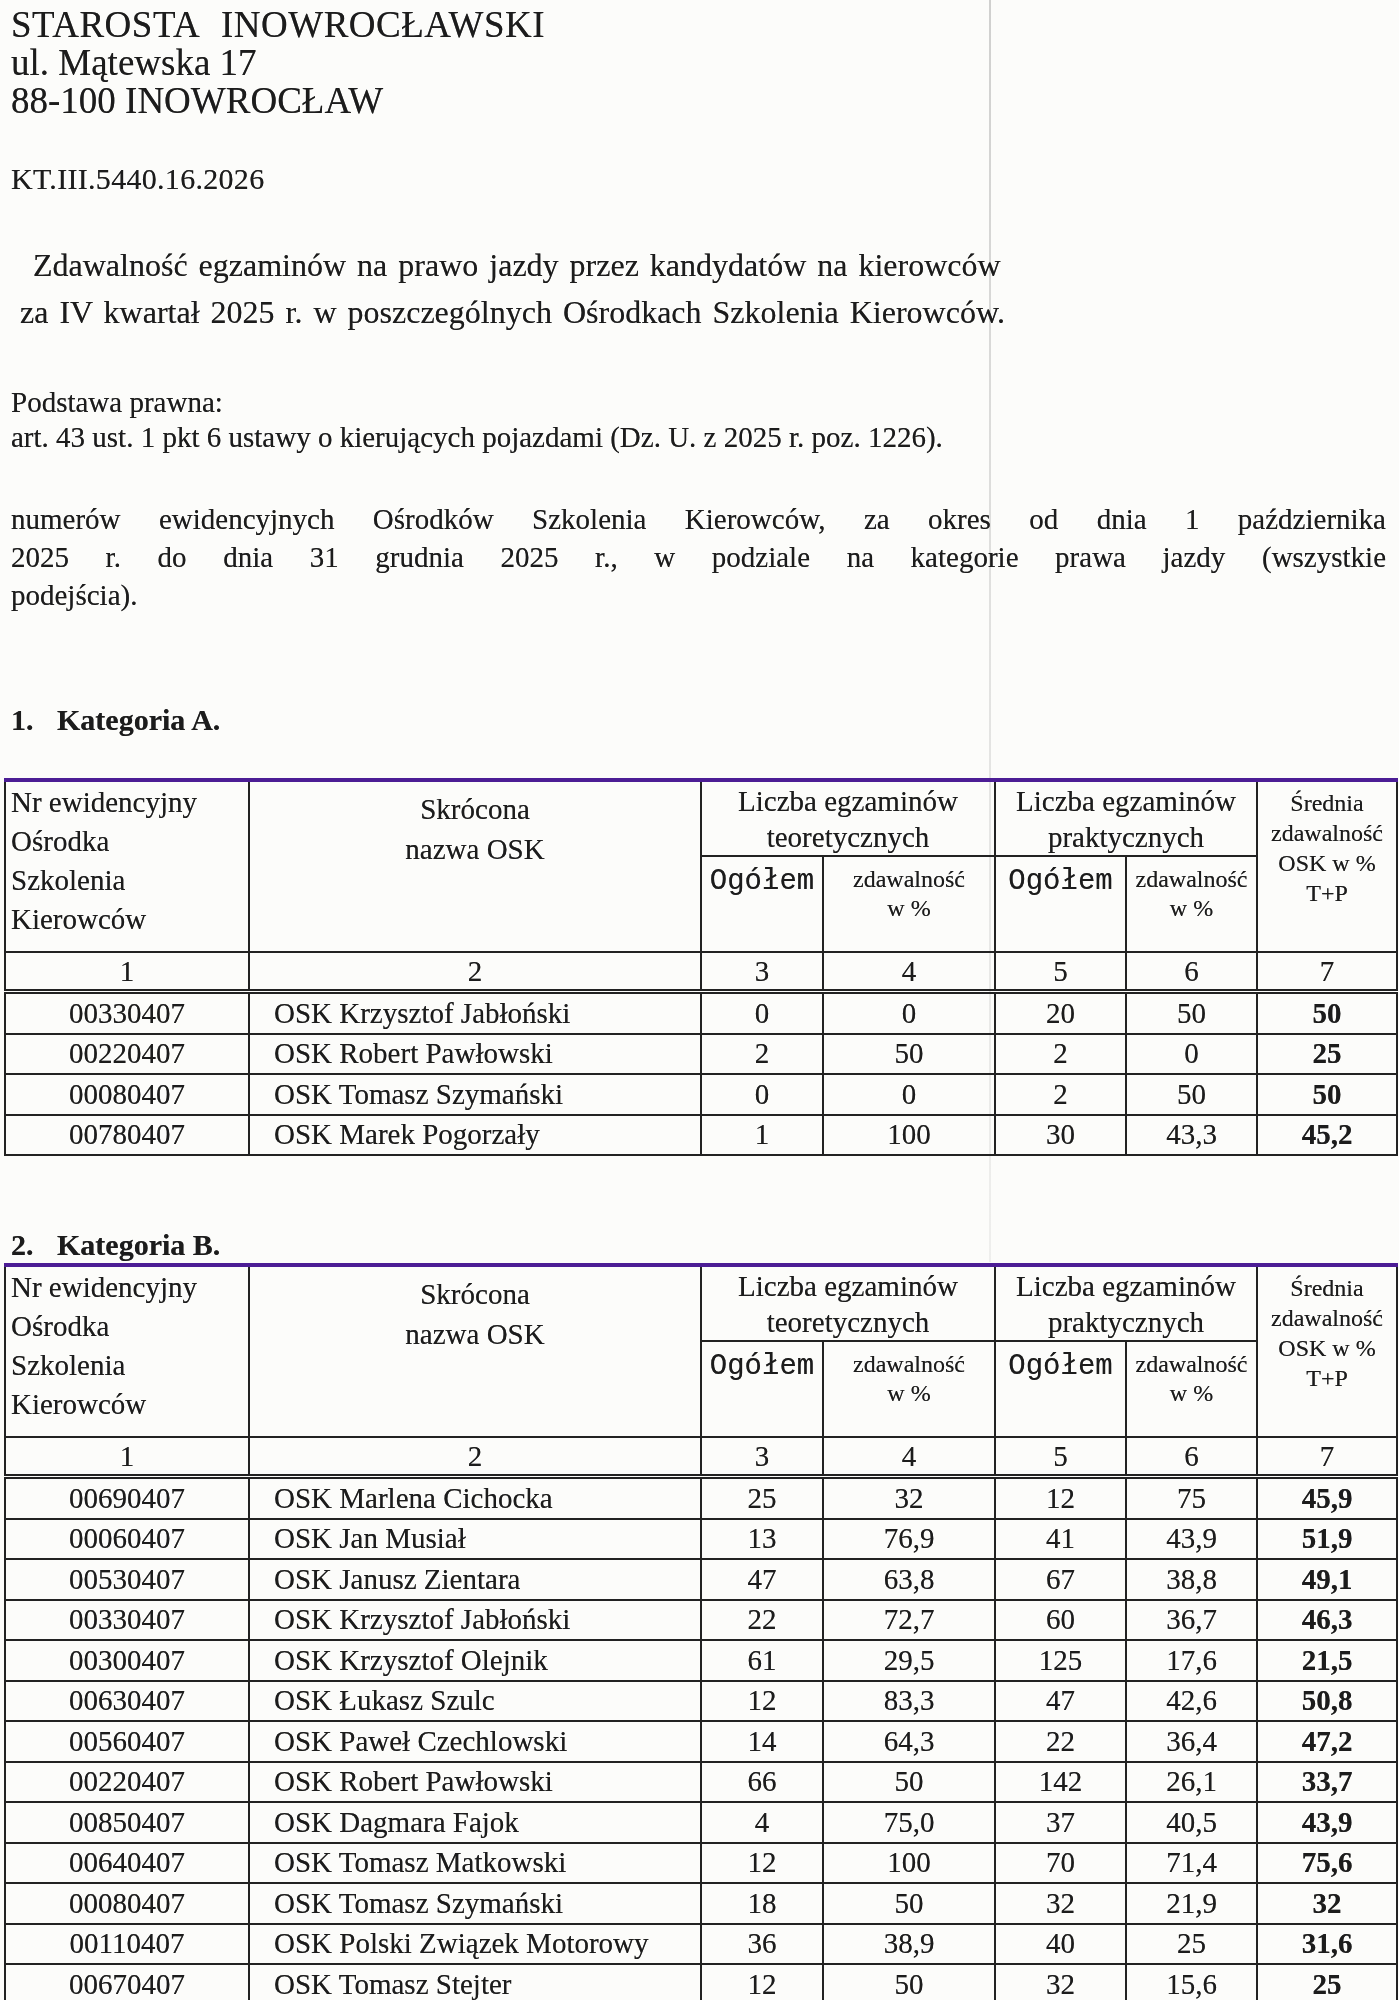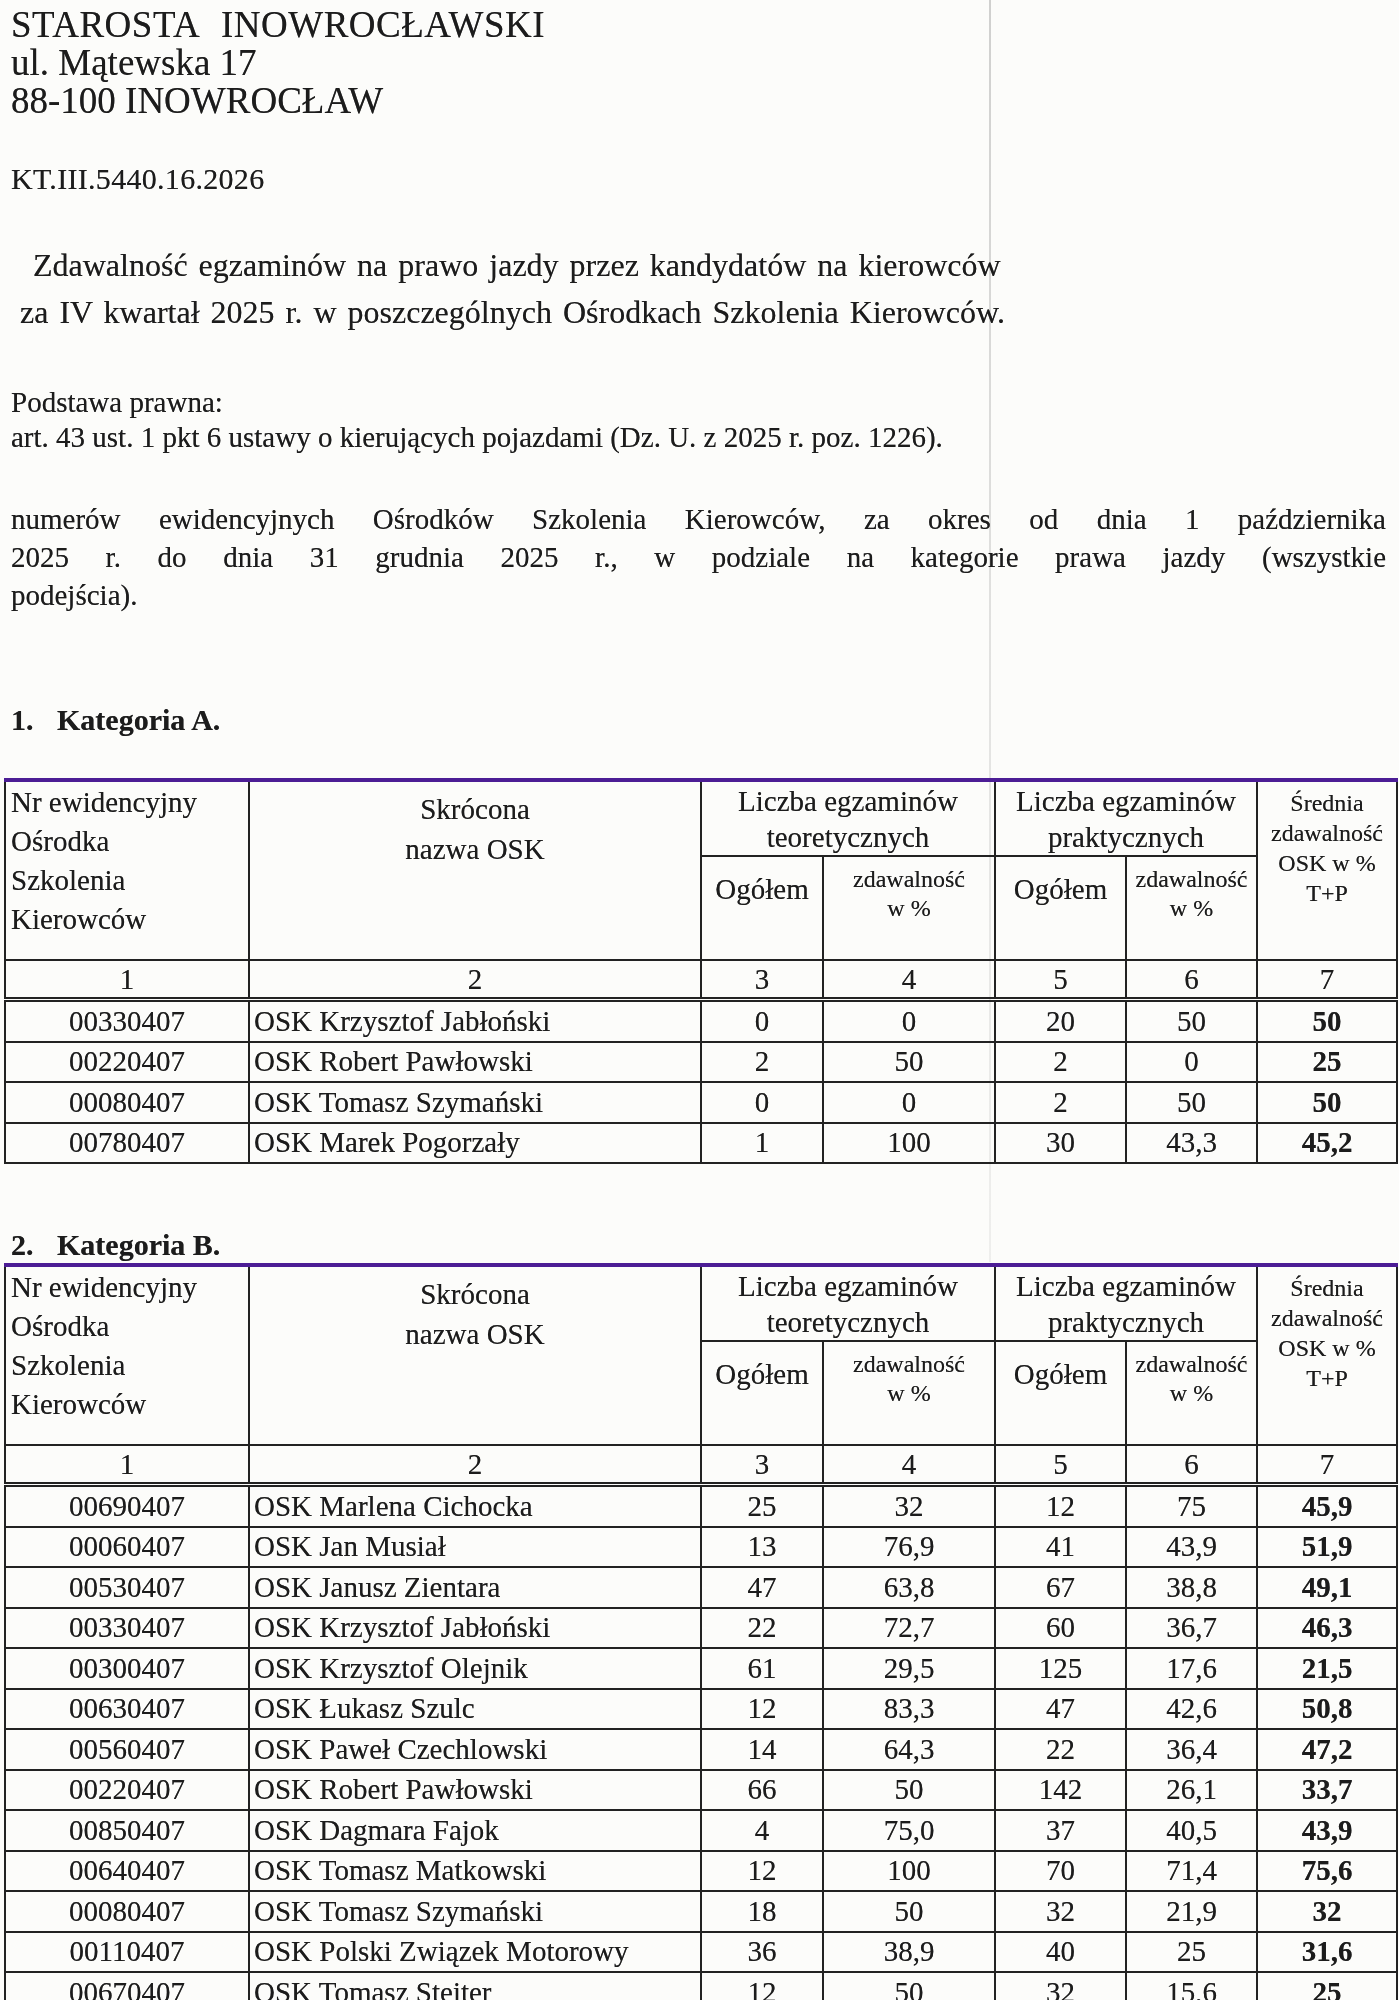"Ogółem" .osk-table .toth { font-family: none -> Liberation Mono, monospace; padding-top: 16px -> 8px }
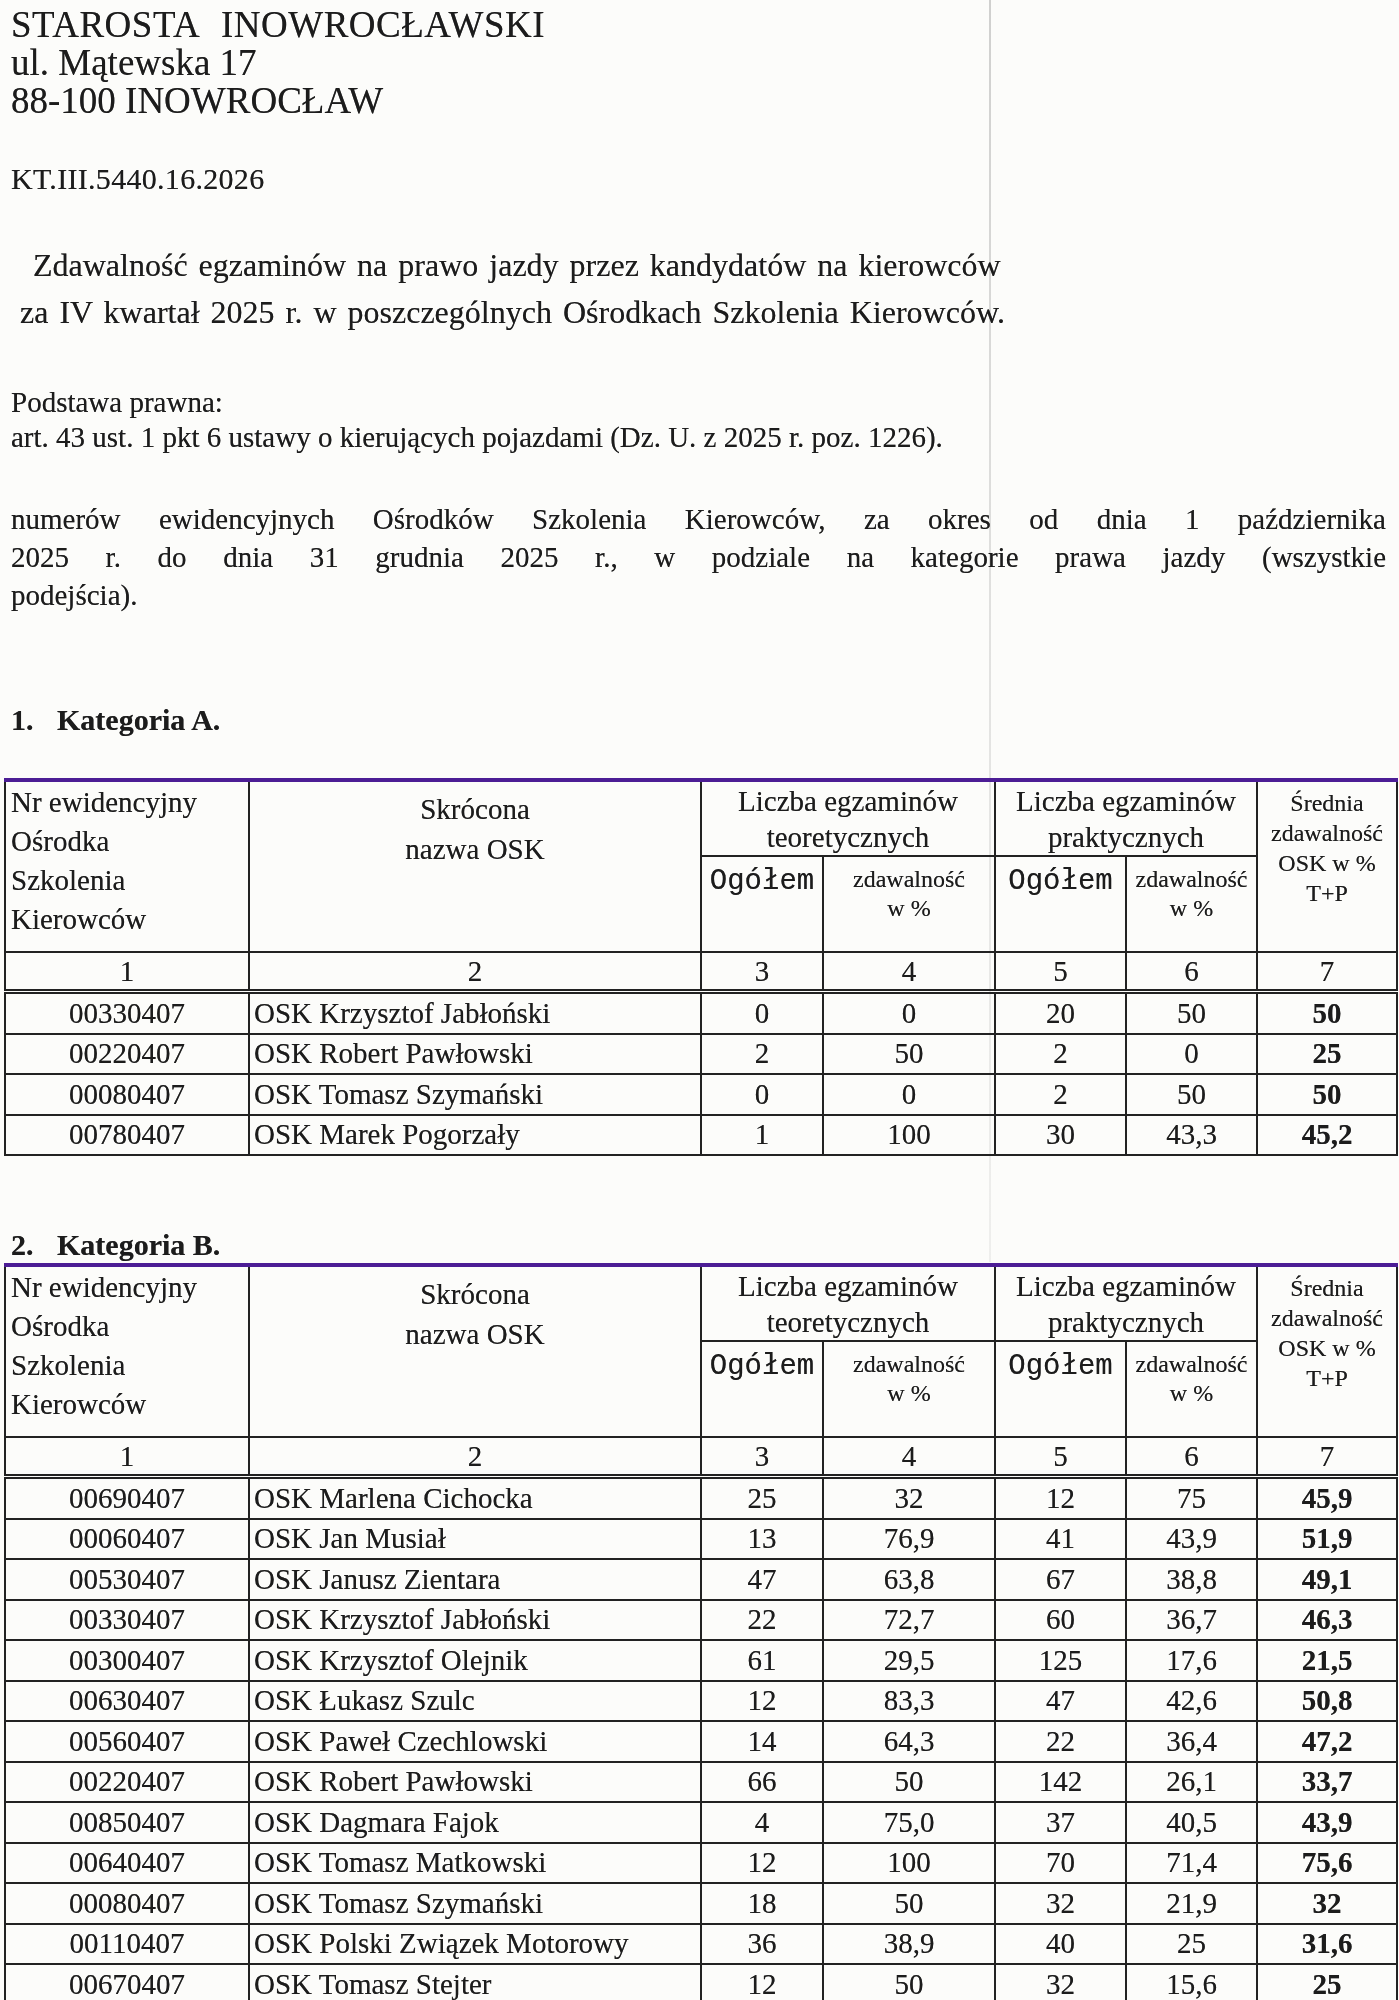"OSK Krzysztof Jabłoński" .osk-table td.cell-name { padding-left: 4px -> 24px }
